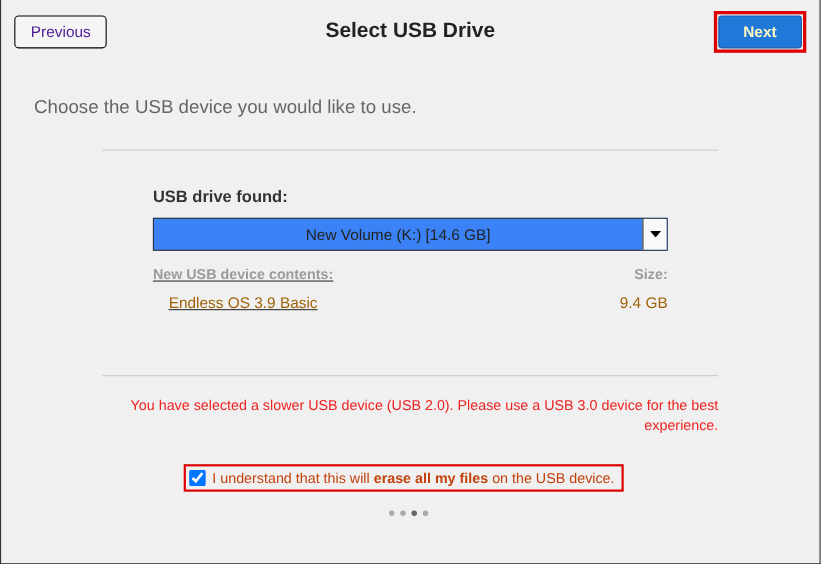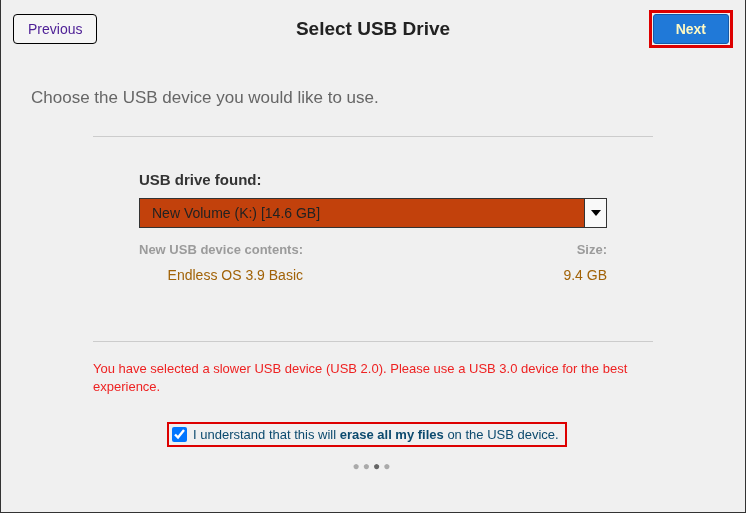"New Volume (K:) [14.6 GB]" .select-wrap { background: #c2410c -> #3b82f6; text-align: none -> center }
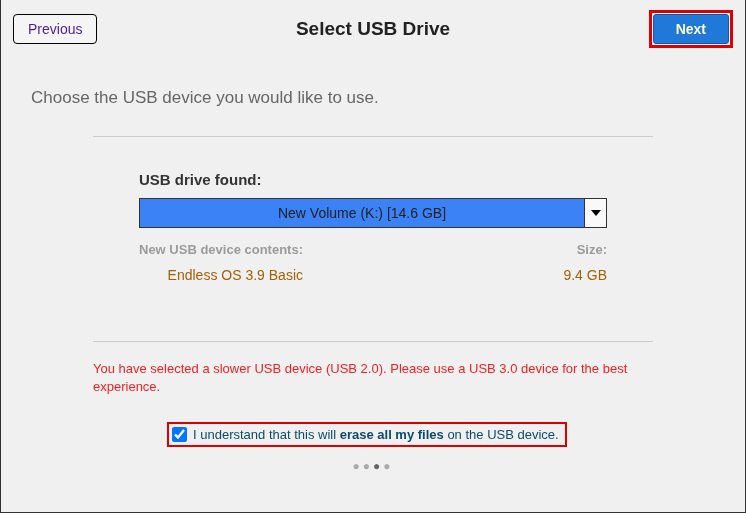"New USB device contents:" .col-left { text-align: right -> center; text-decoration: none -> underline }
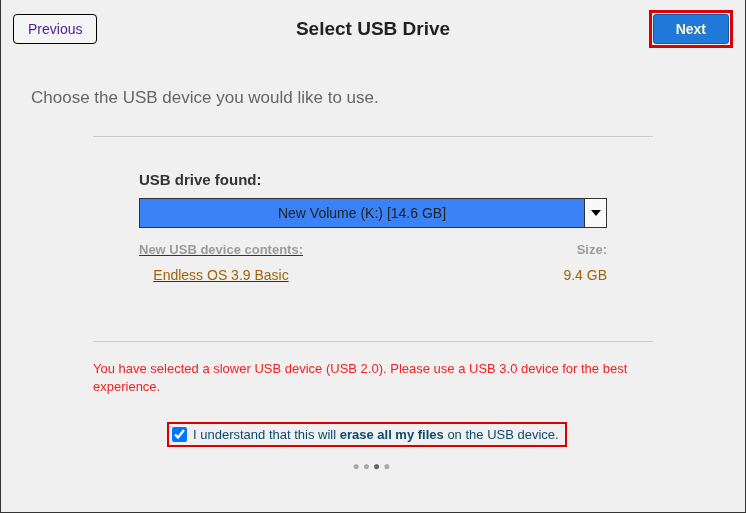"You have selected a slower" .warning { text-align: left -> right }
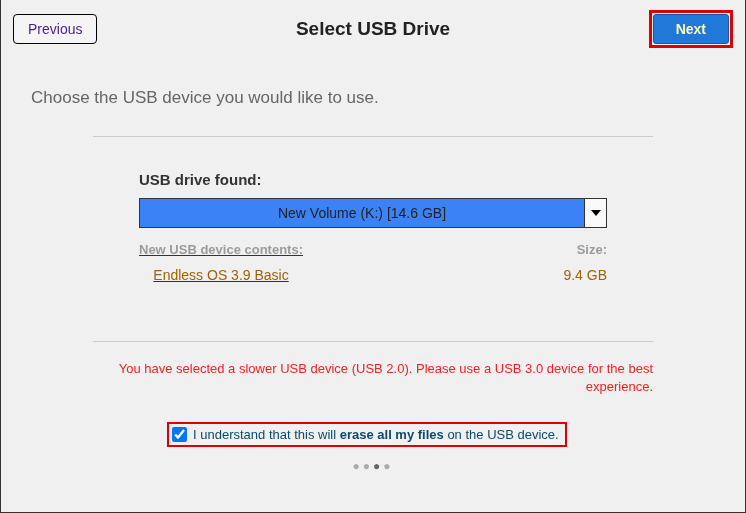"I understand that this will" .confirm-text { color: #0c4a6e -> #c2410c }
